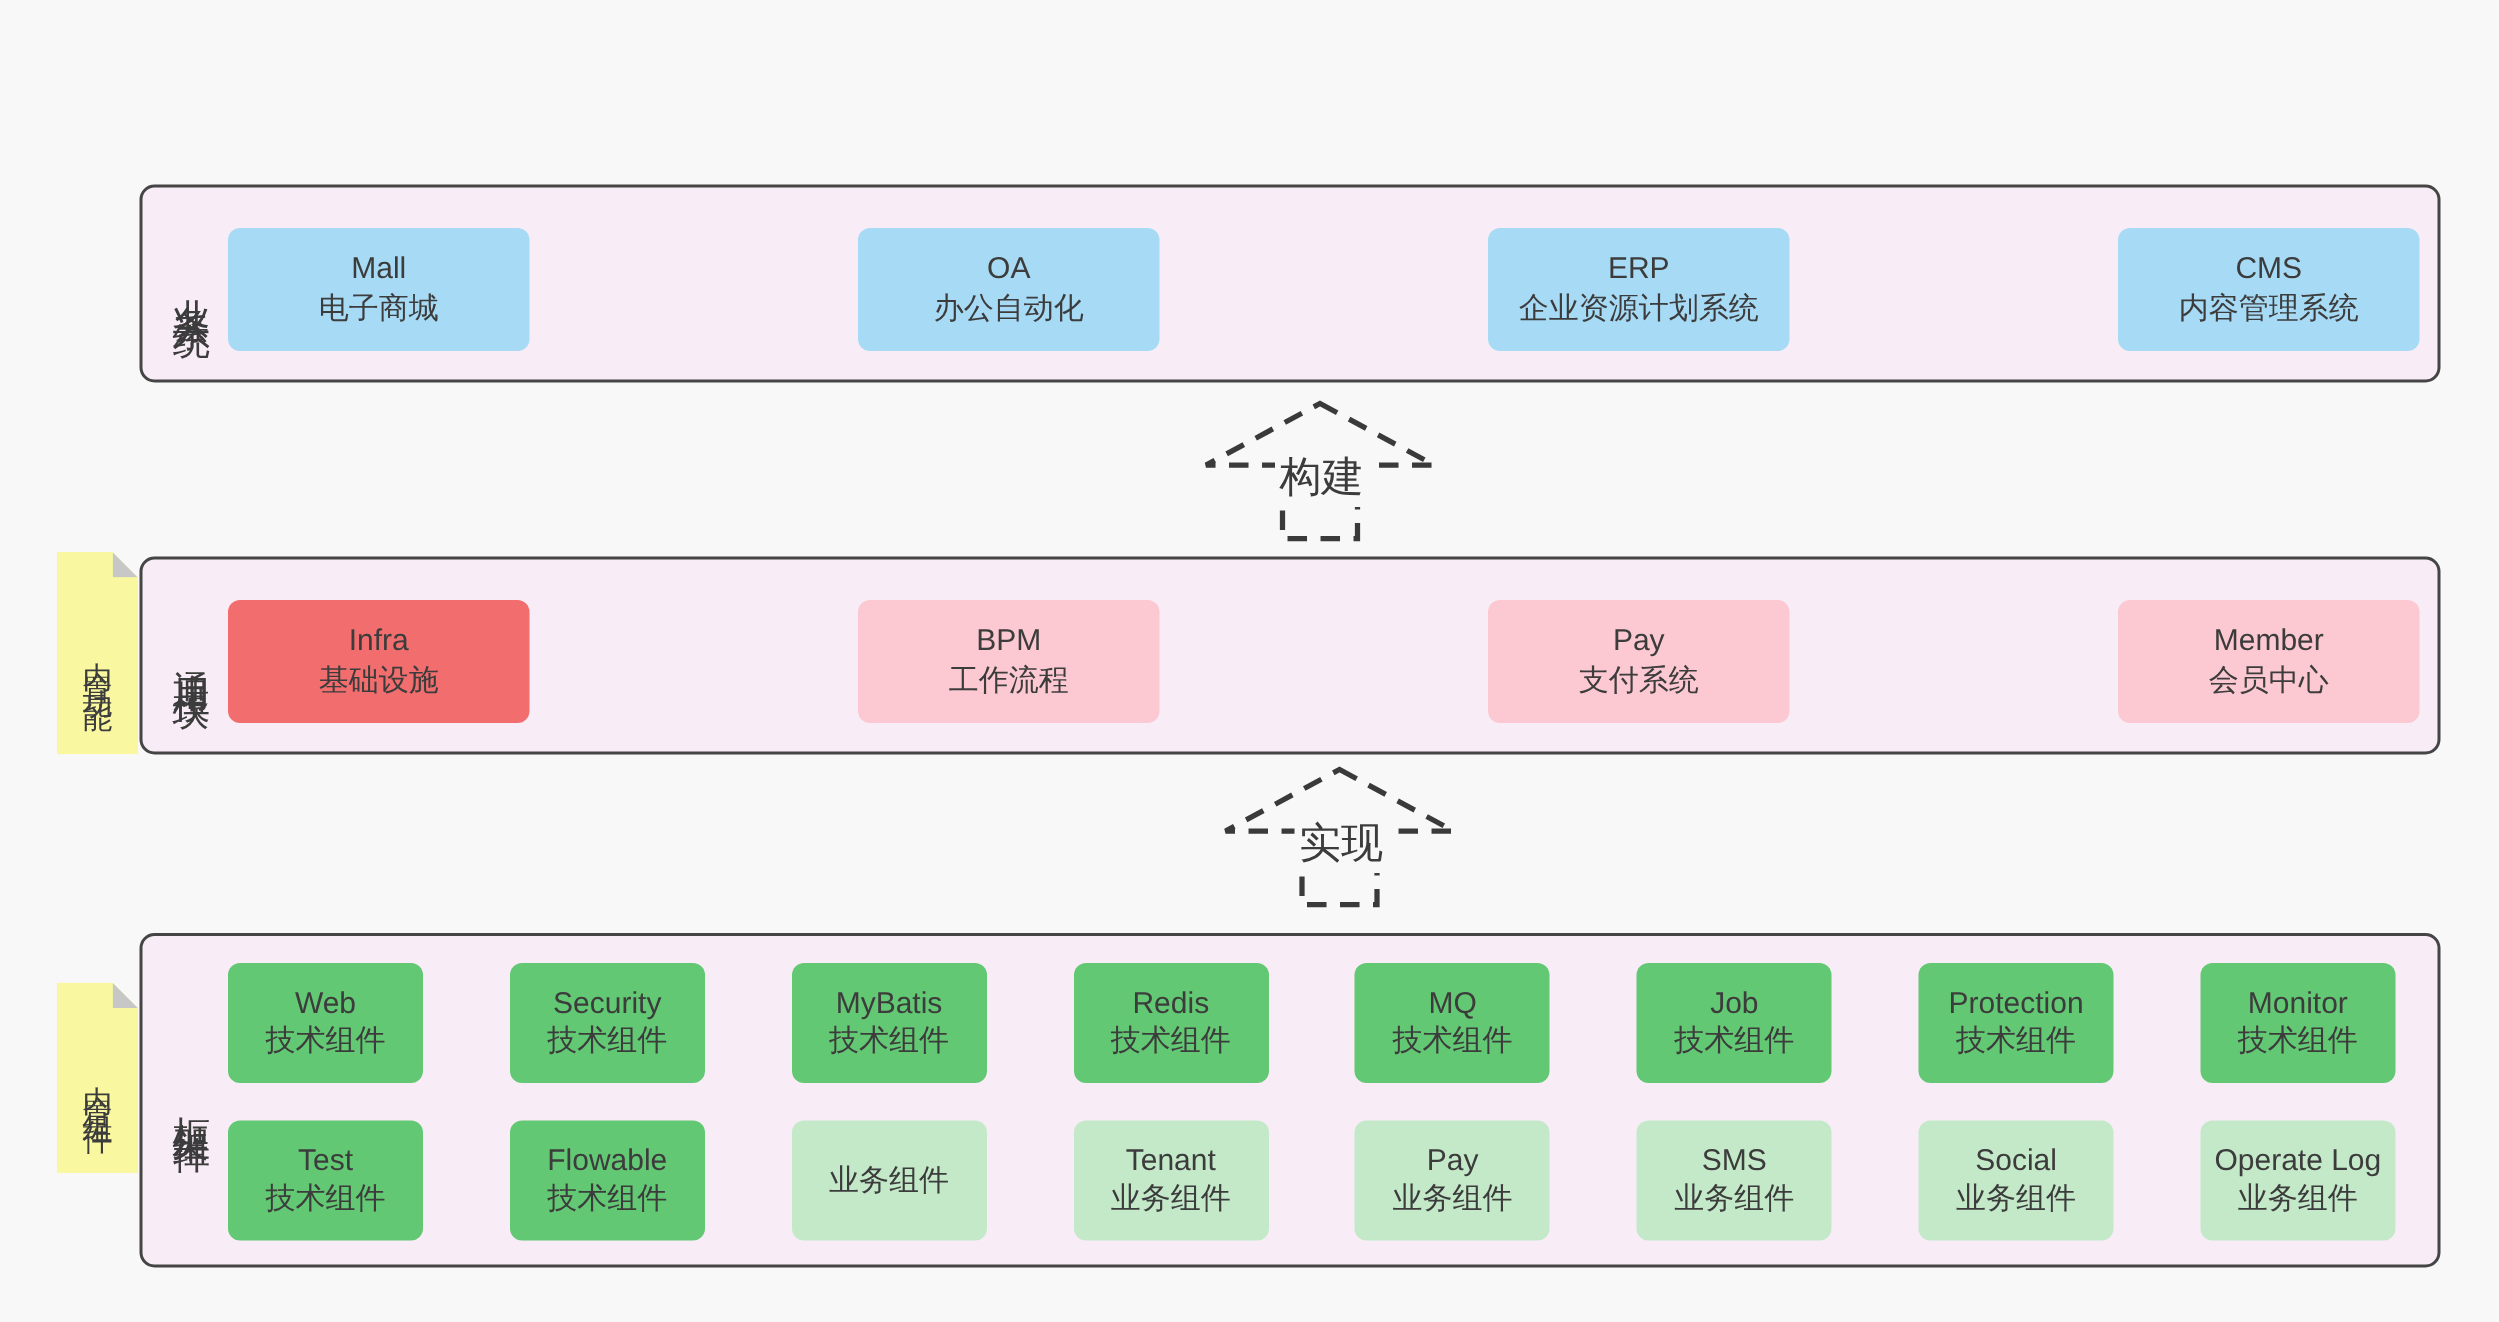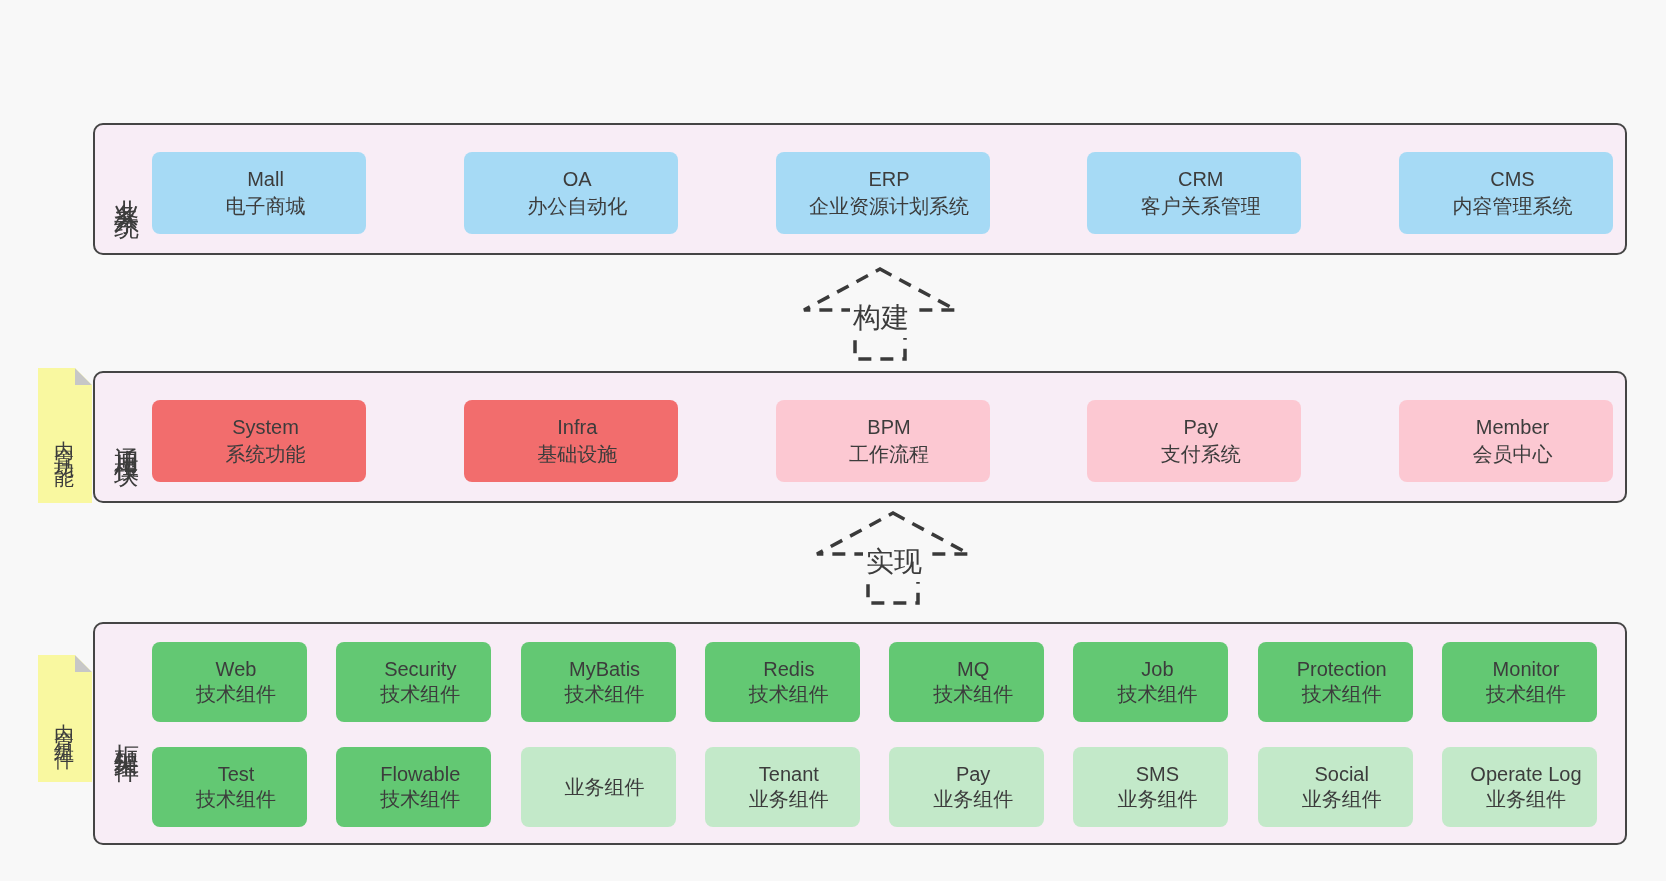"Mall" .box { padding-left: 13px -> none }
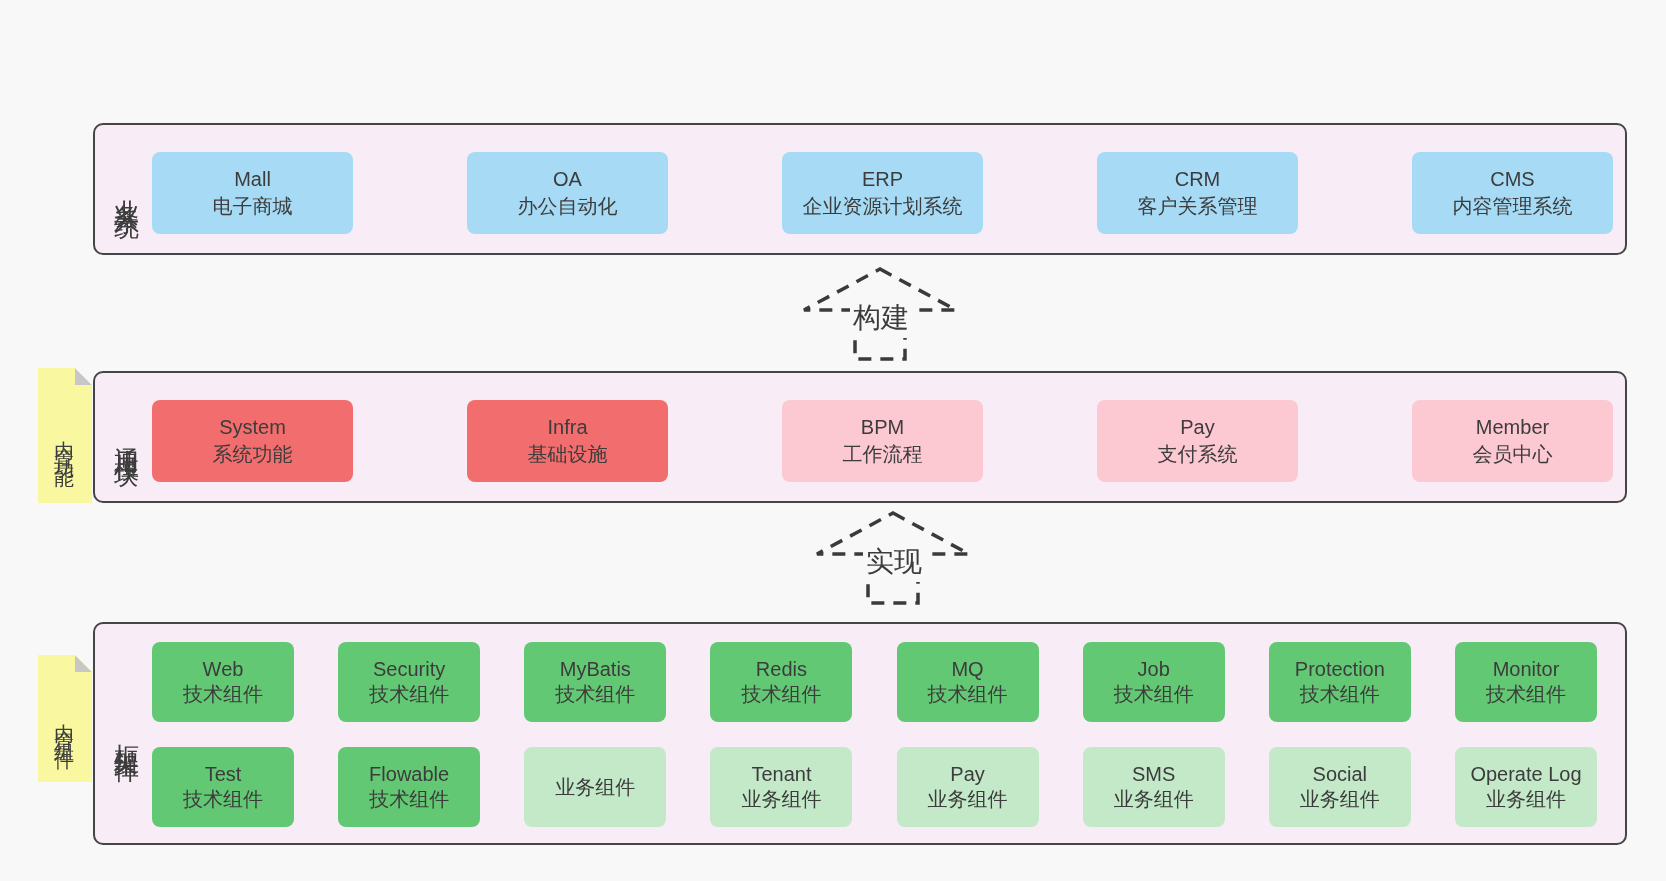"CRM" div.box { html: <div> <div>CRM</div> <div>客户关系管理</div> </div> -> none }
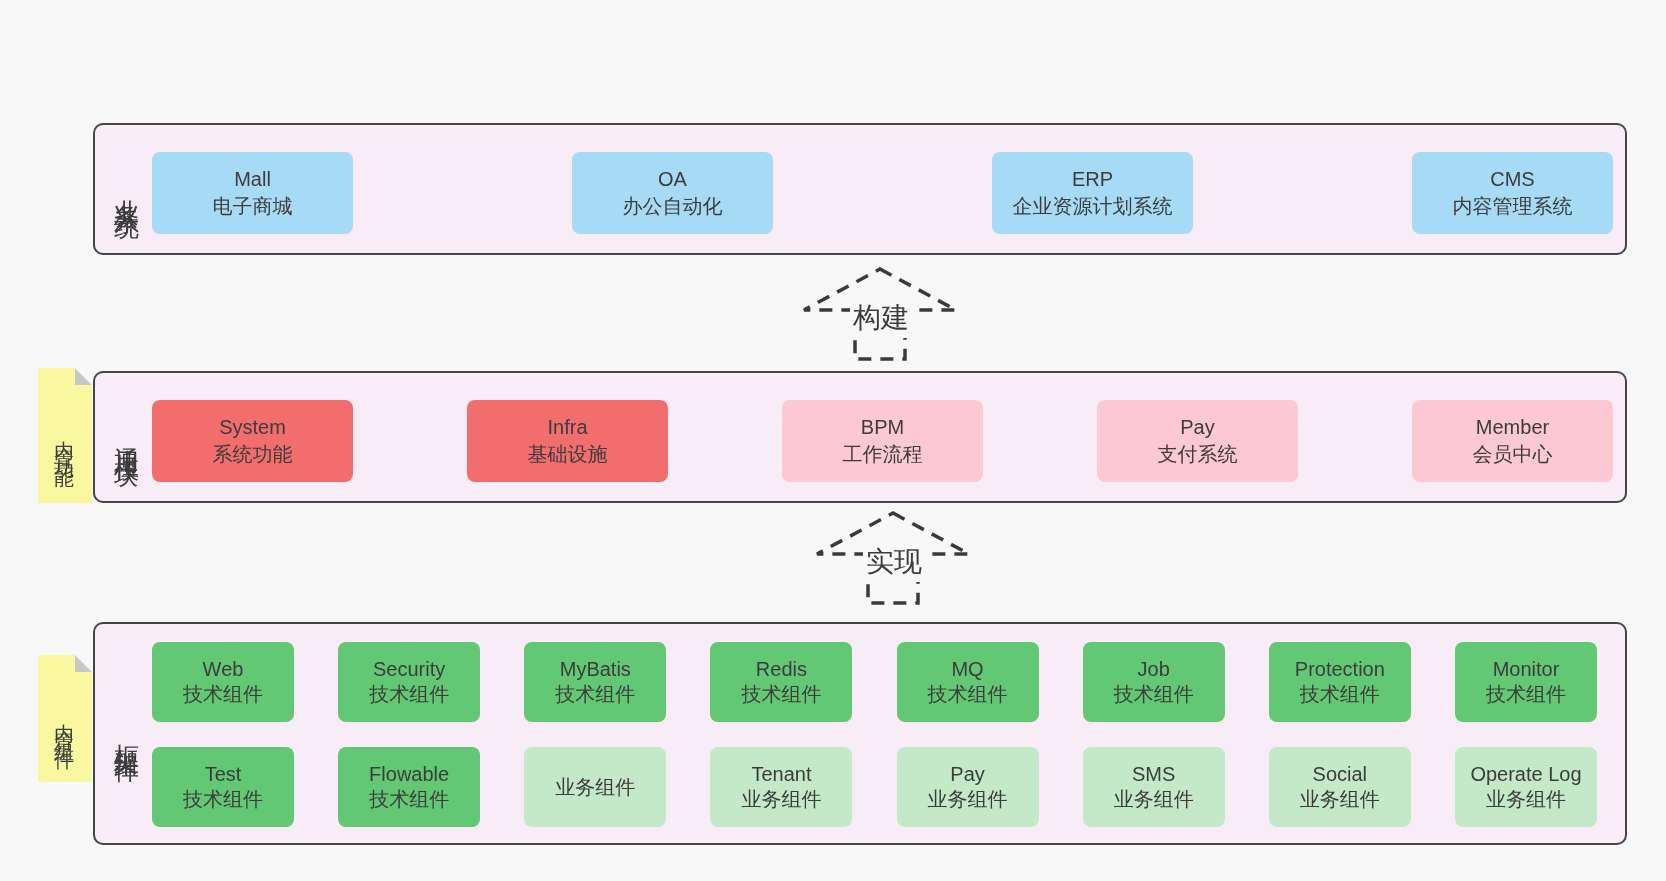"System" div.box { html: <div> <div>System</div> <div>系统功能</div> </div> -> none }
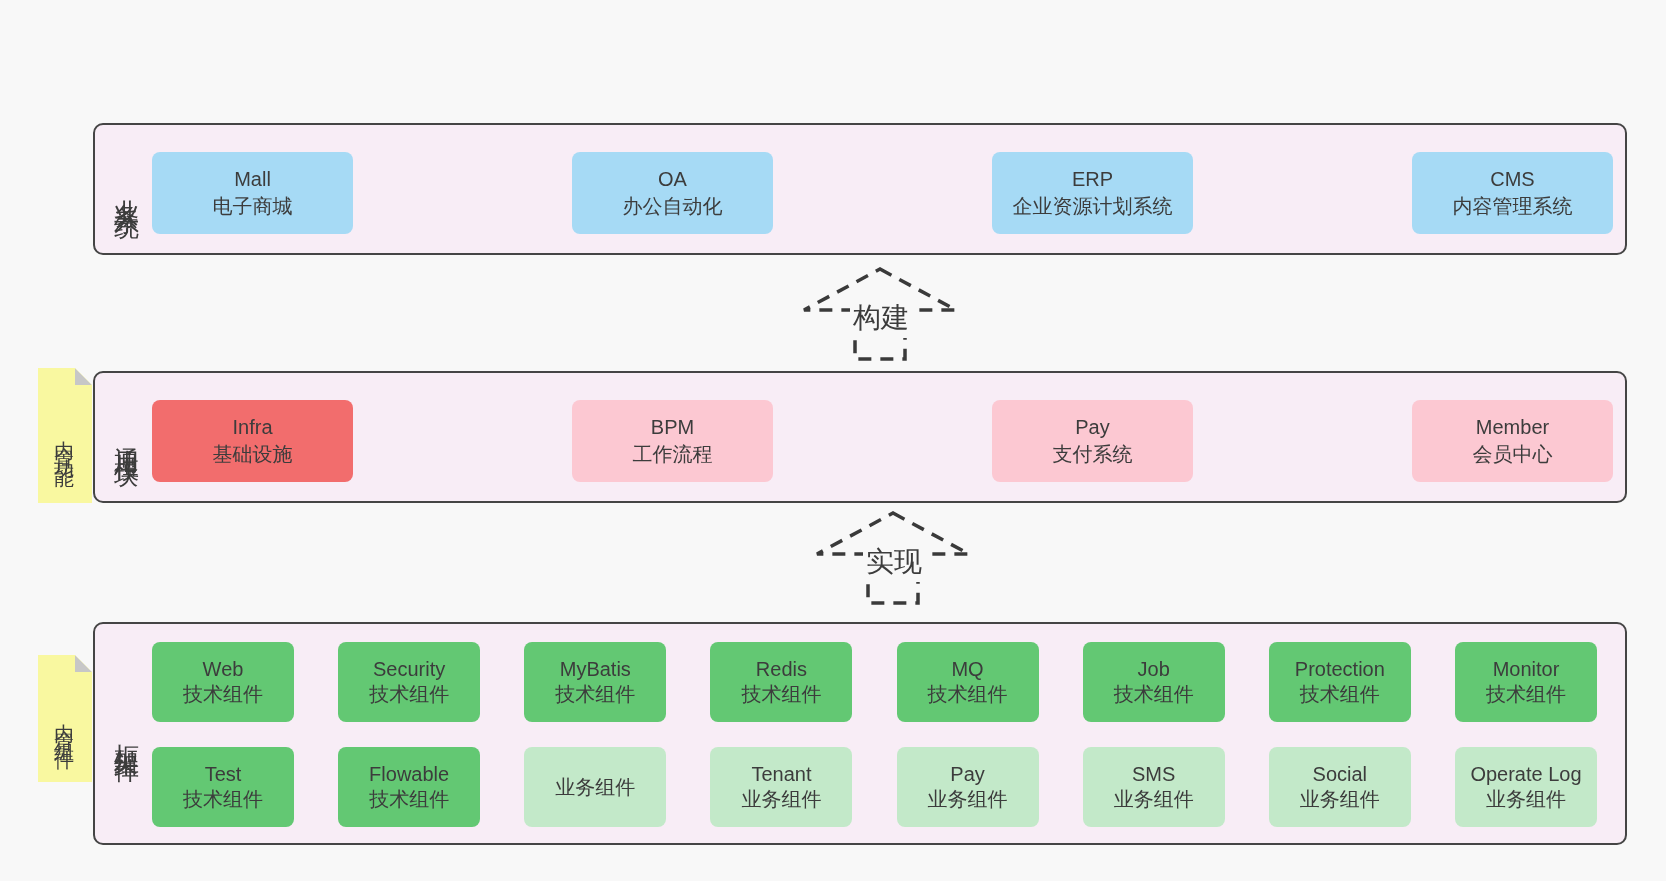"Web" .row-grid-1 .box,.row-grid-2 .box { width: 142px -> 130px }
